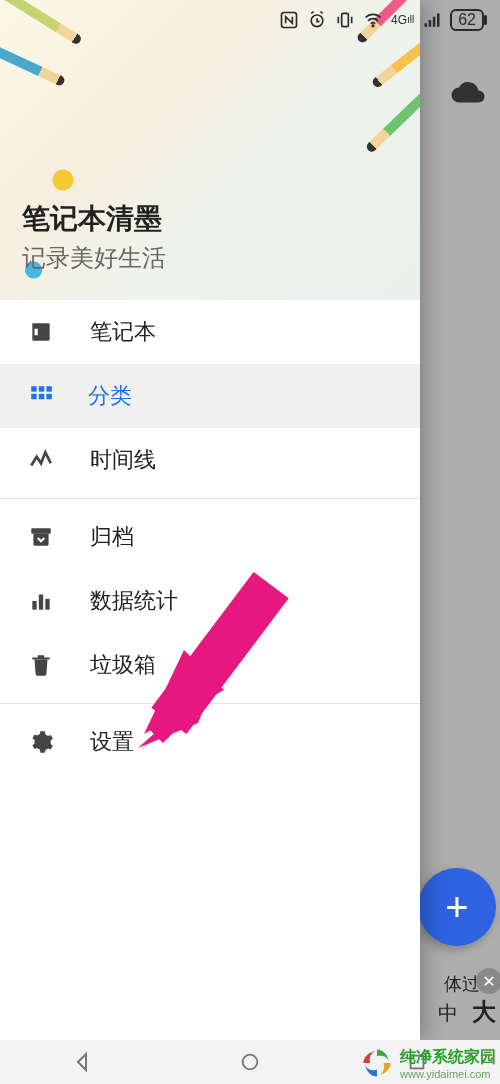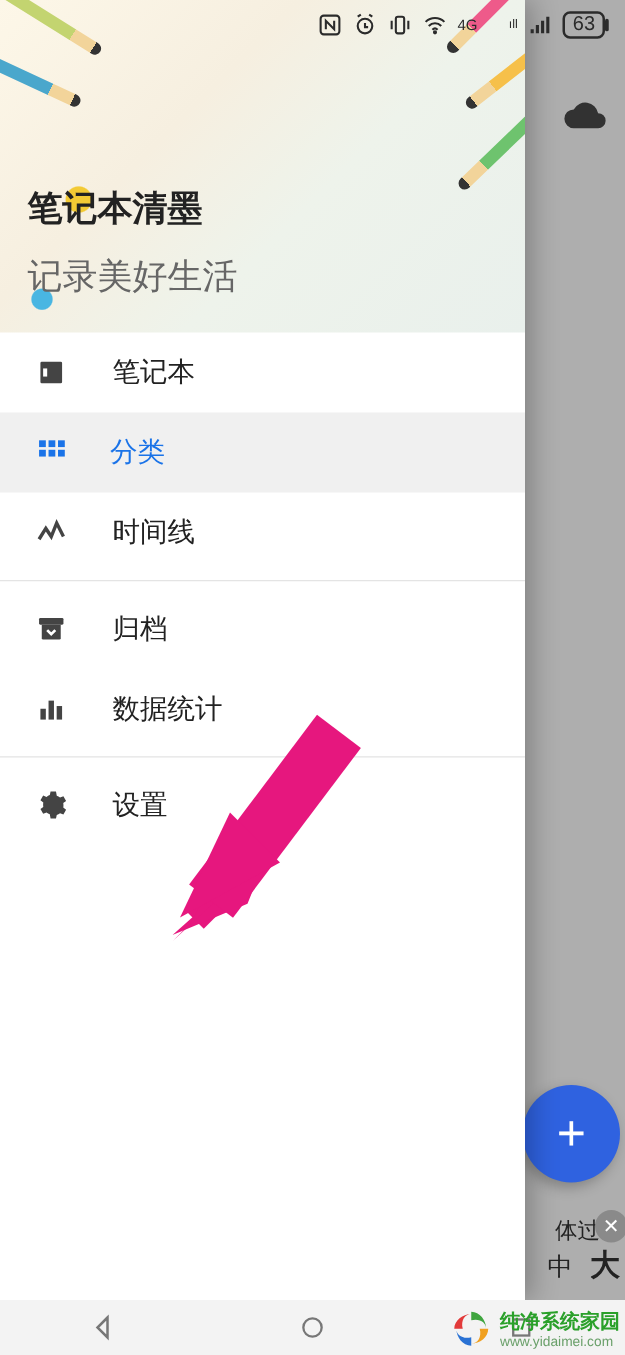"ıll" span { margin-left: 25px -> none }
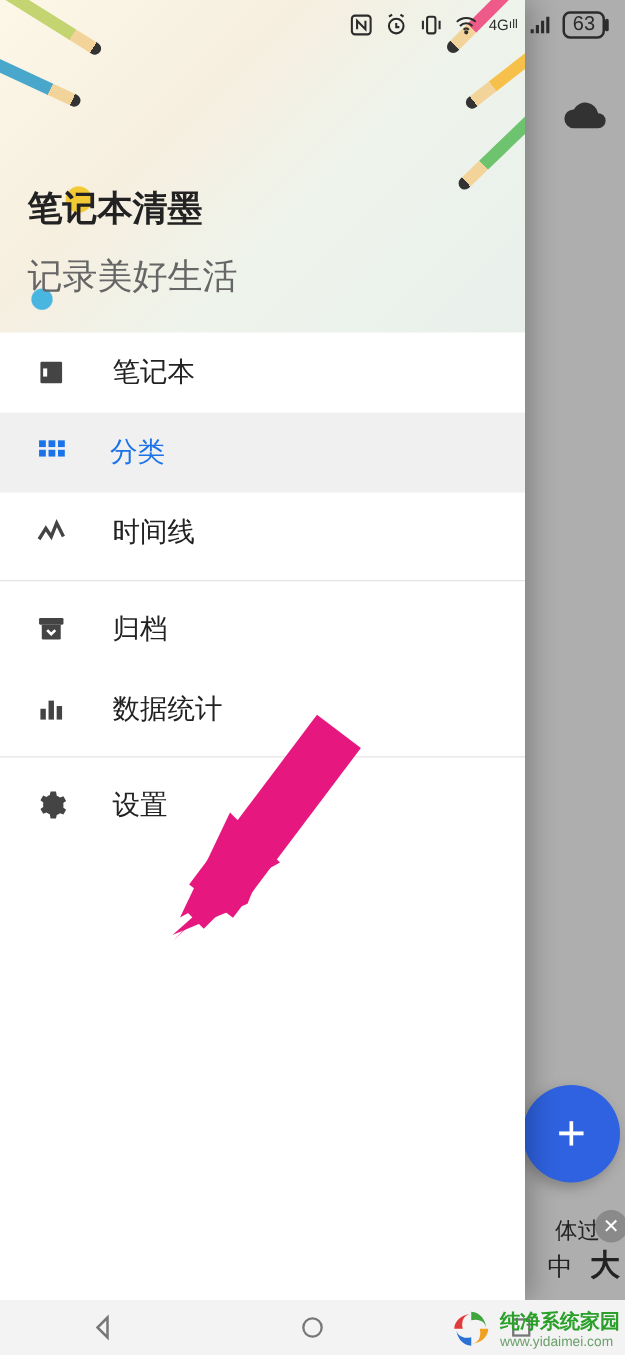"63" span.batt { text: 63 -> 62 }
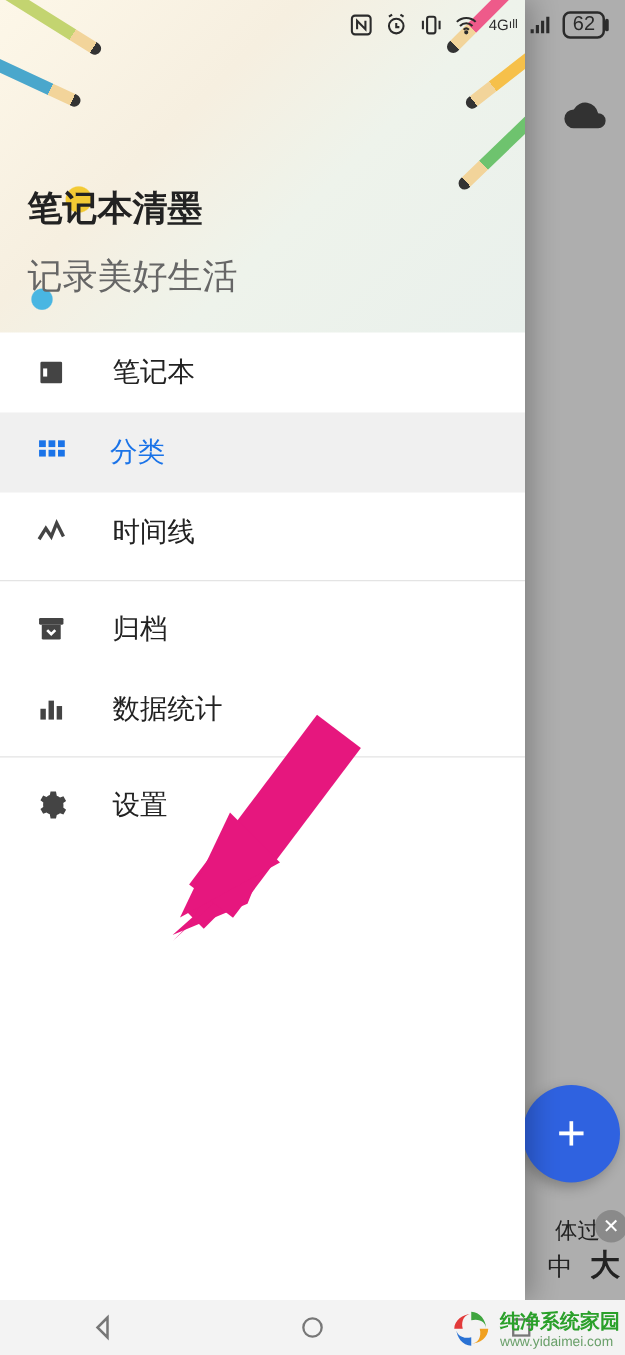"笔记本清墨" .drawer-header { height: 266px -> 300px }
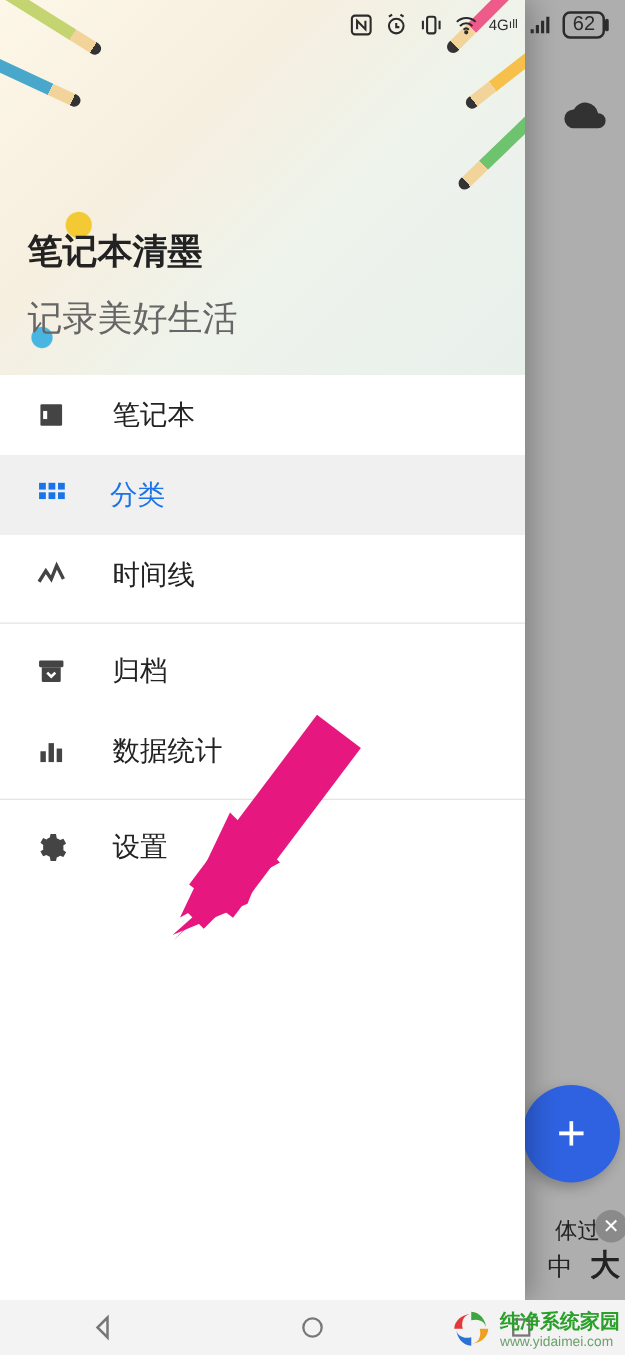"记录美好生活" .header-sub { font-size: 28px -> 24px; margin-top: 16px -> 4px }
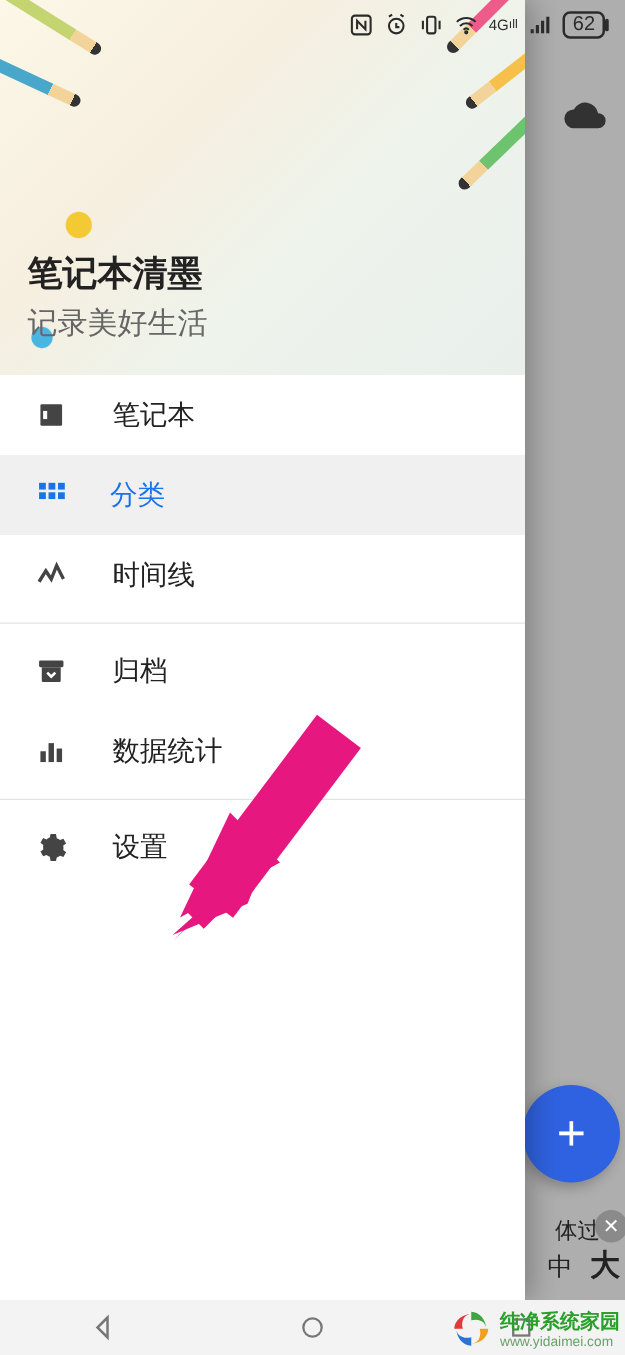"垃圾箱" div.menu-item { html: none -> <div> <span> <svg> <path></path> <path></path> </svg> </span> <span>垃圾箱</span> </div> }
